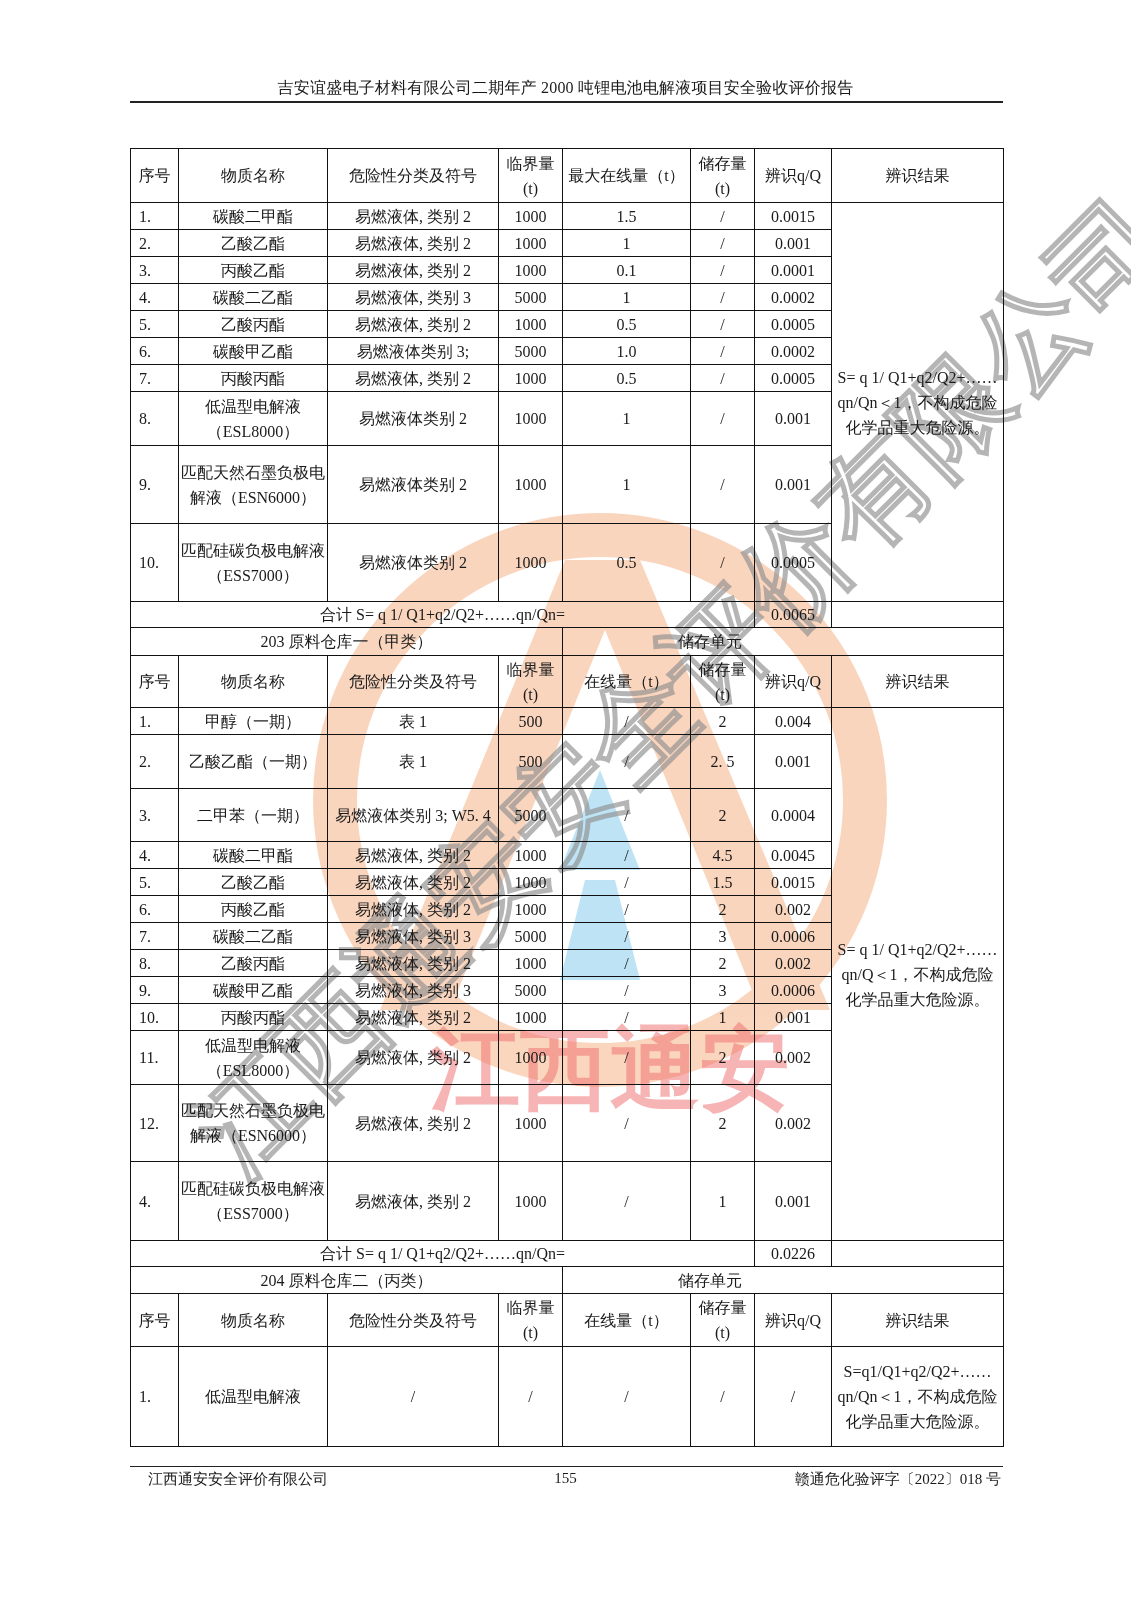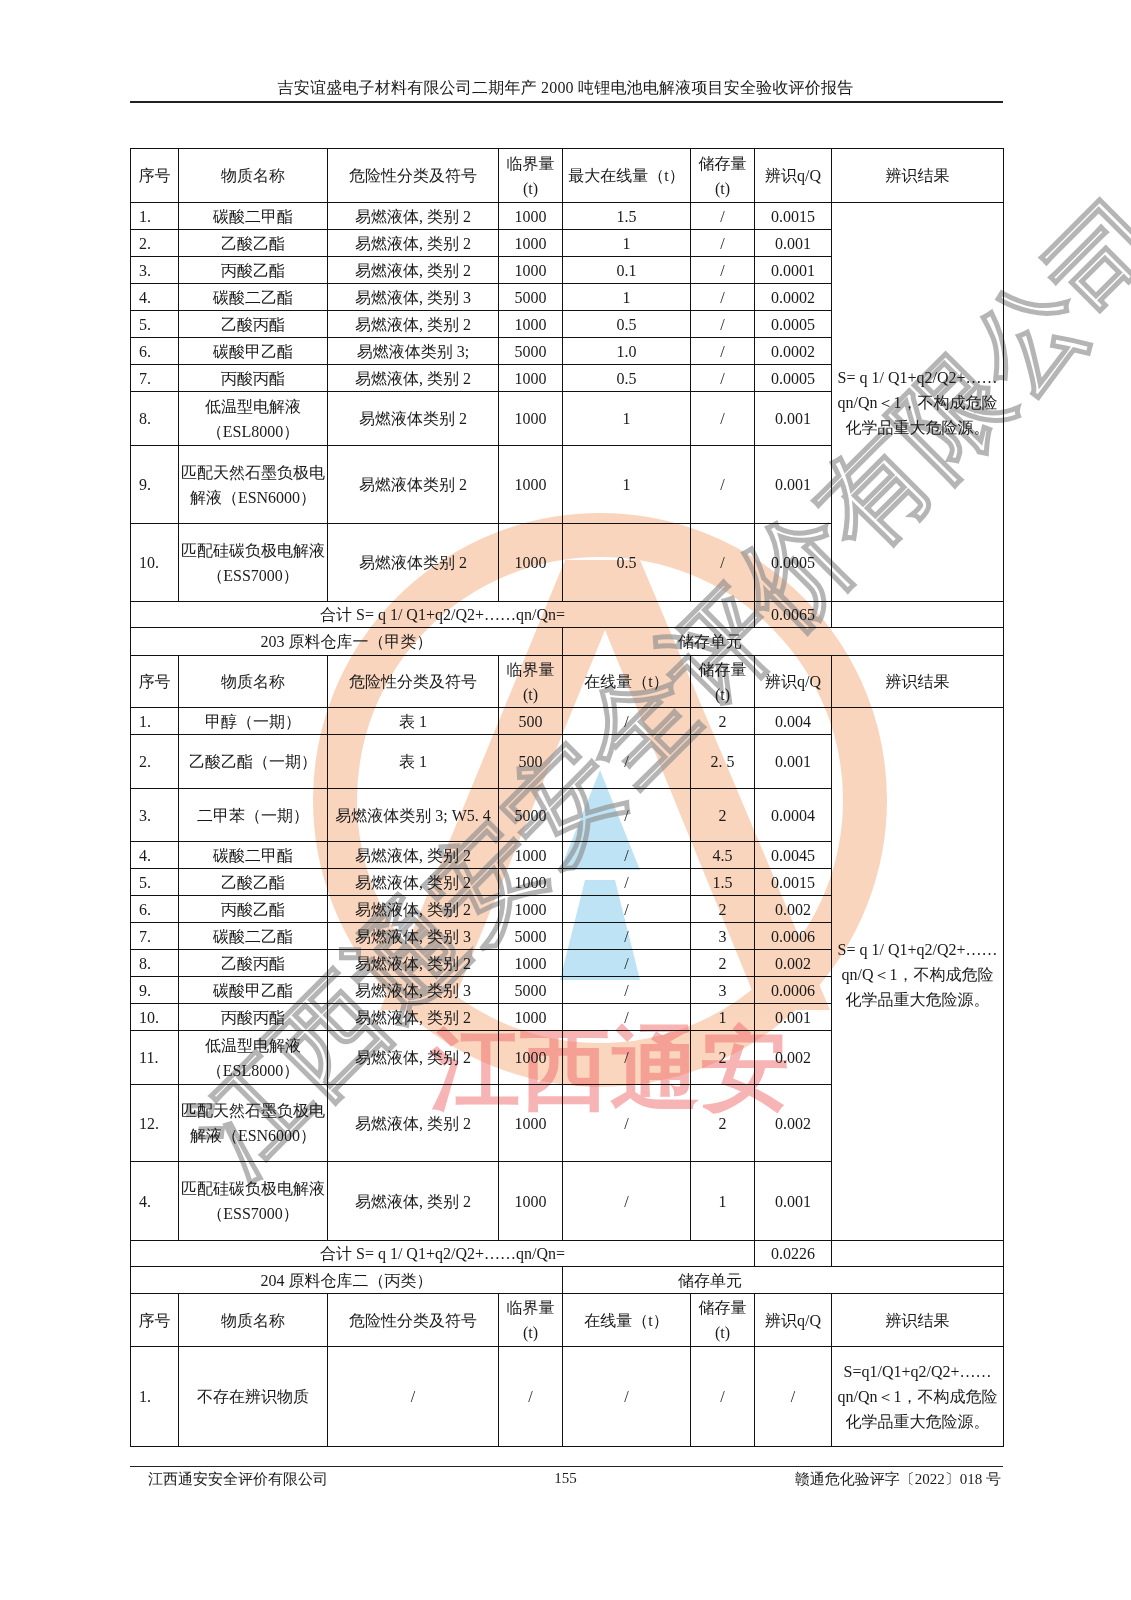"不存在辨识物质" td { text: 不存在辨识物质 -> 低温型电解液 }
